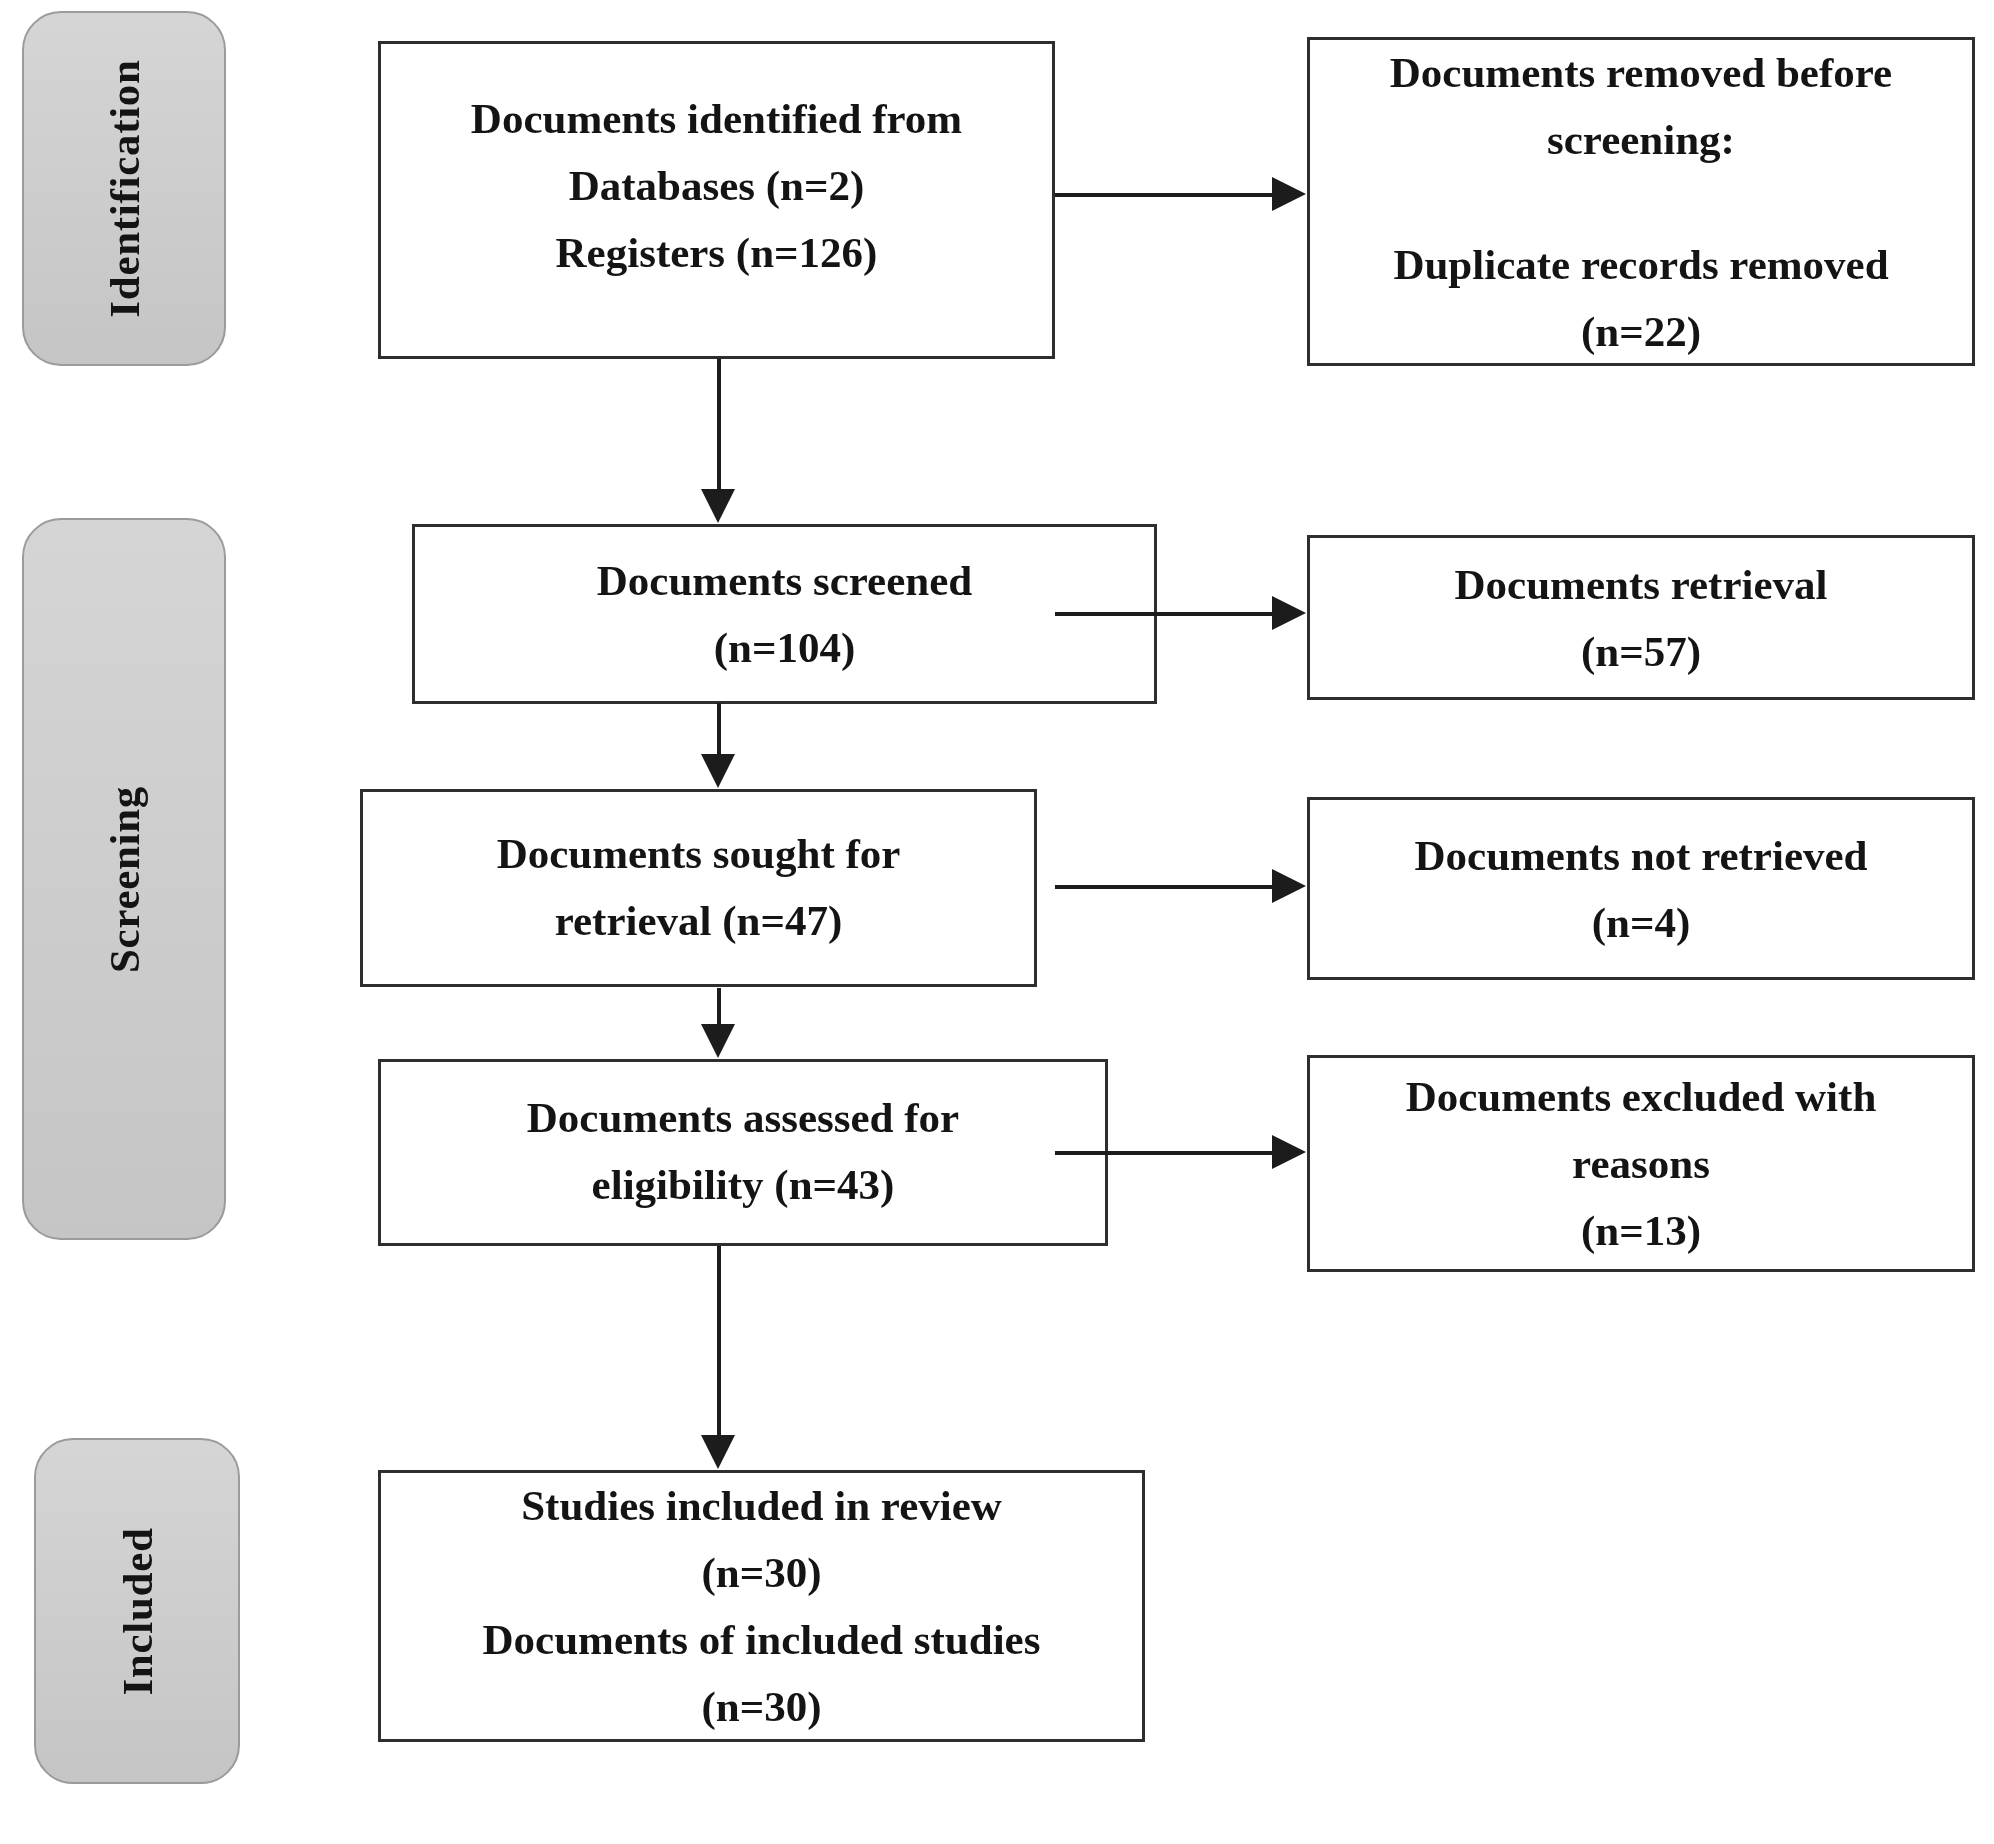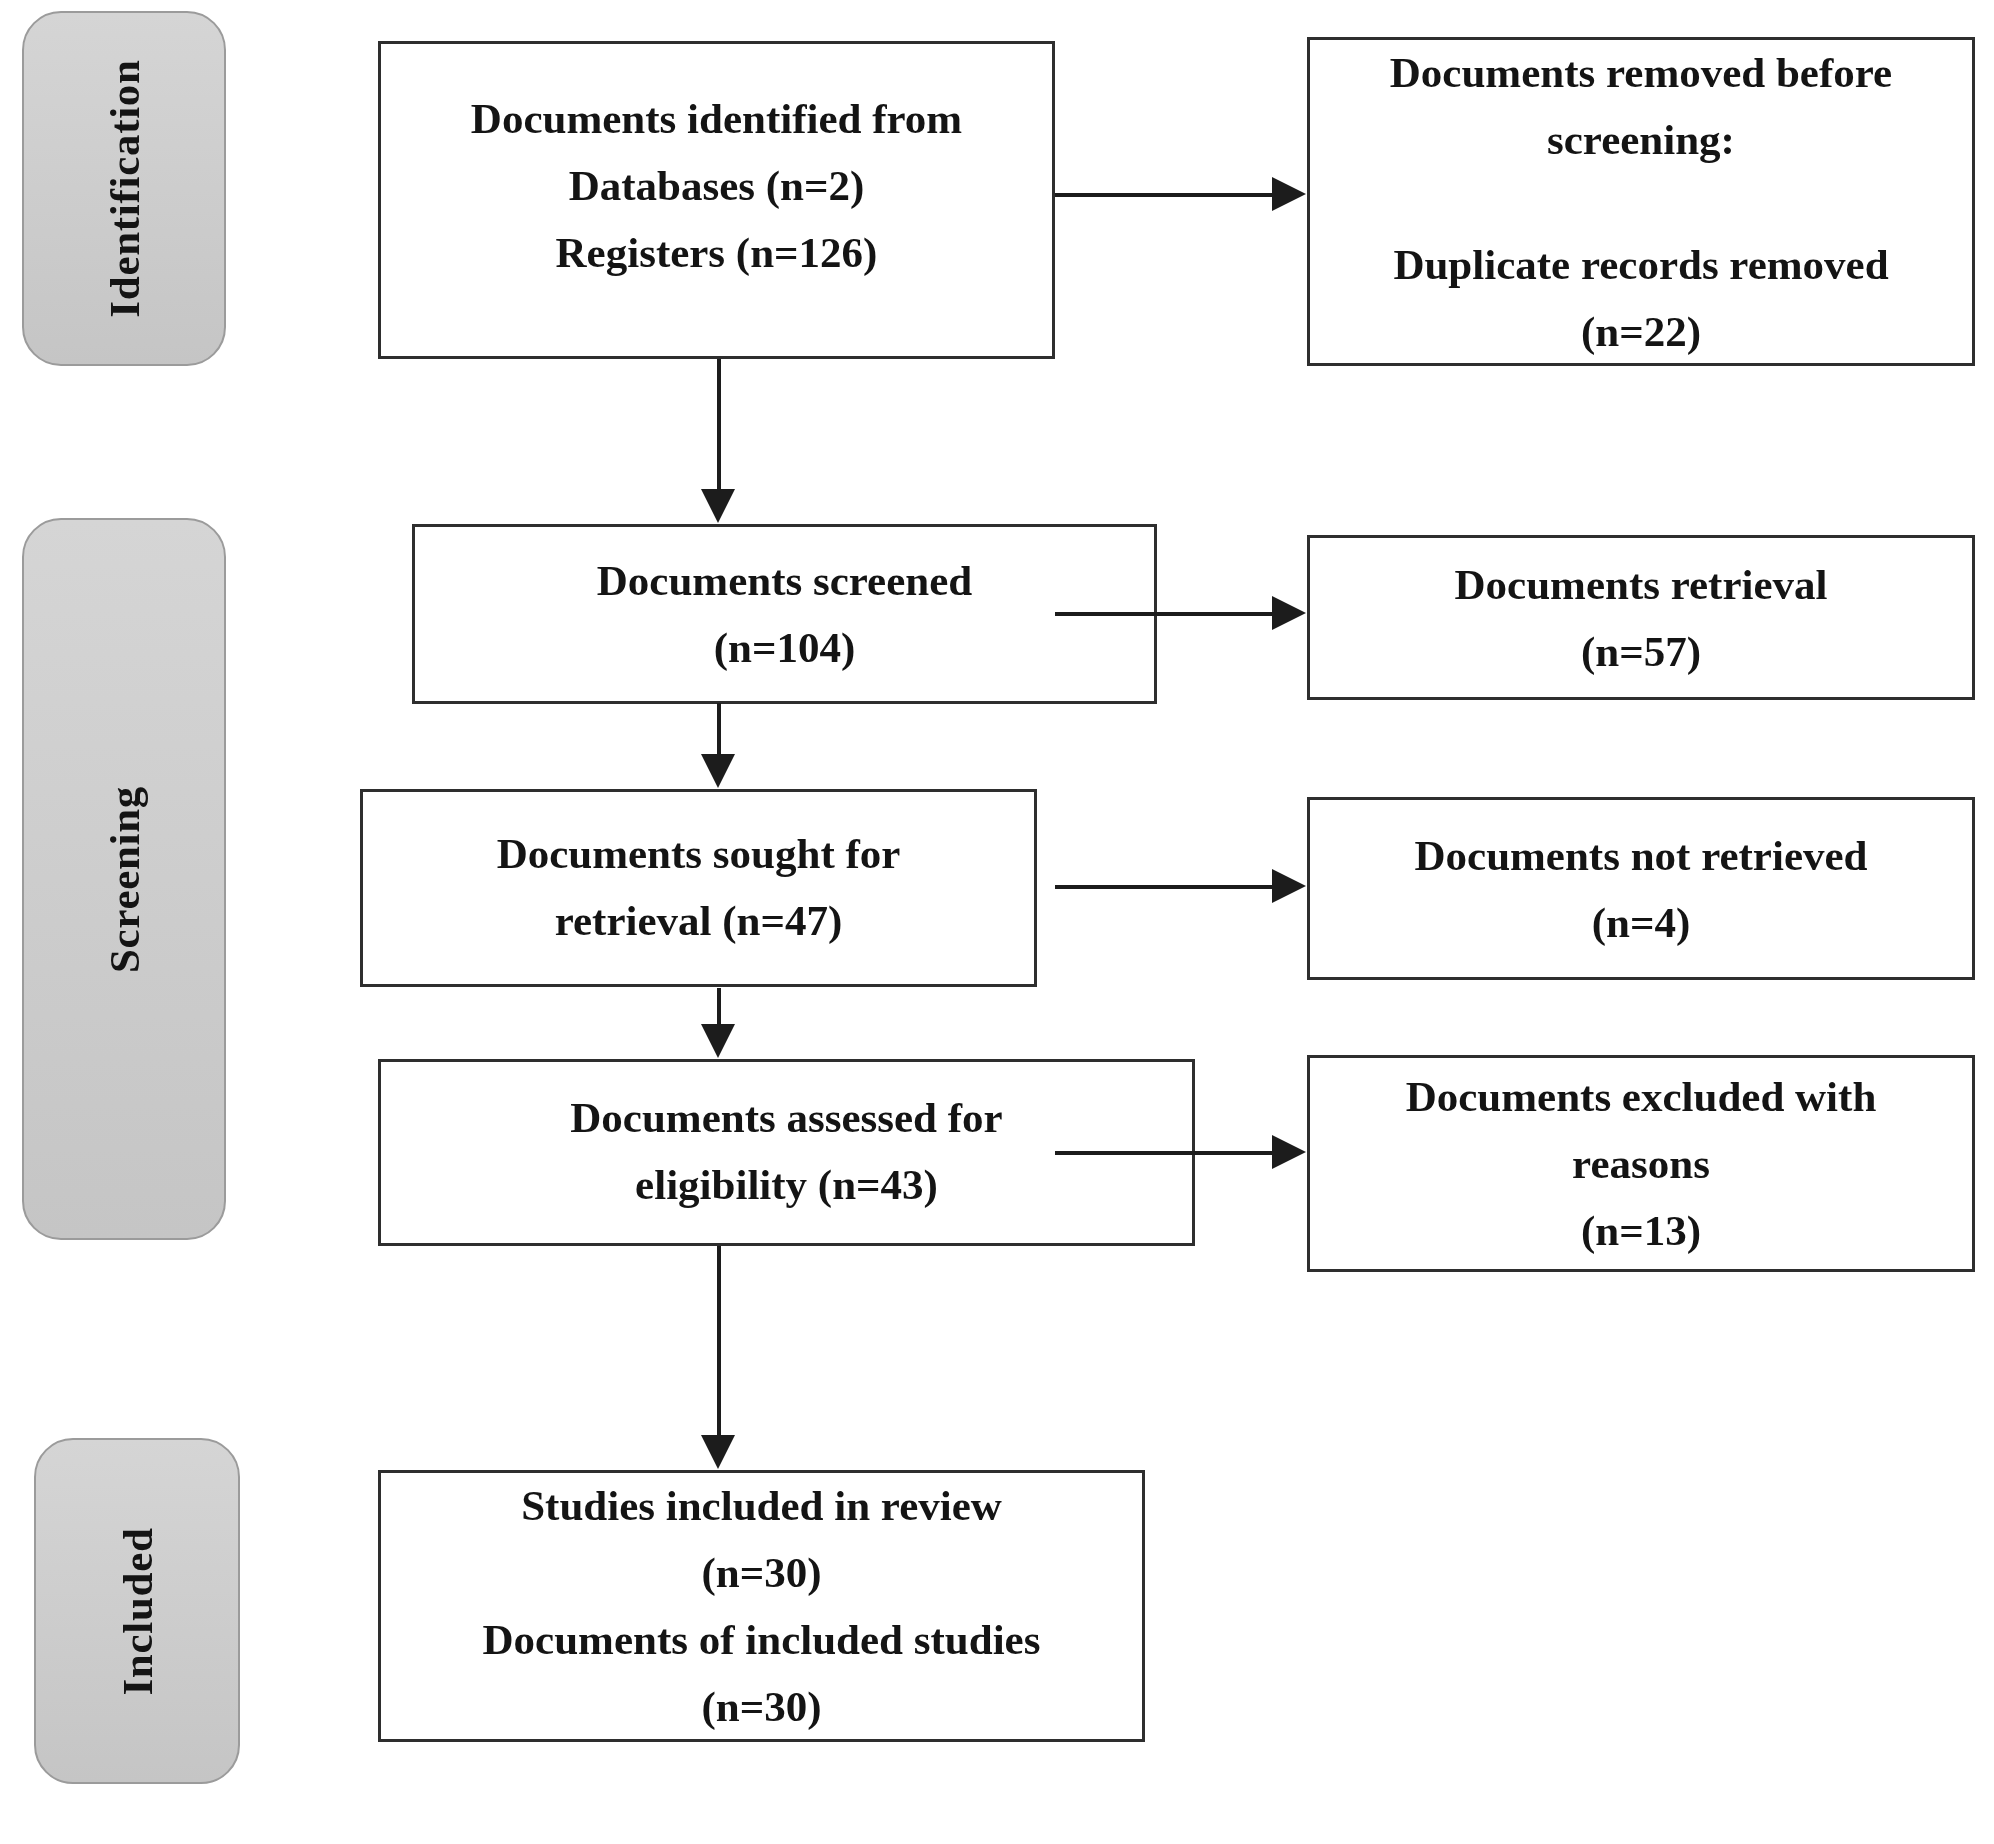"Documents assessed for" div.box { width: 817px -> 730px }
